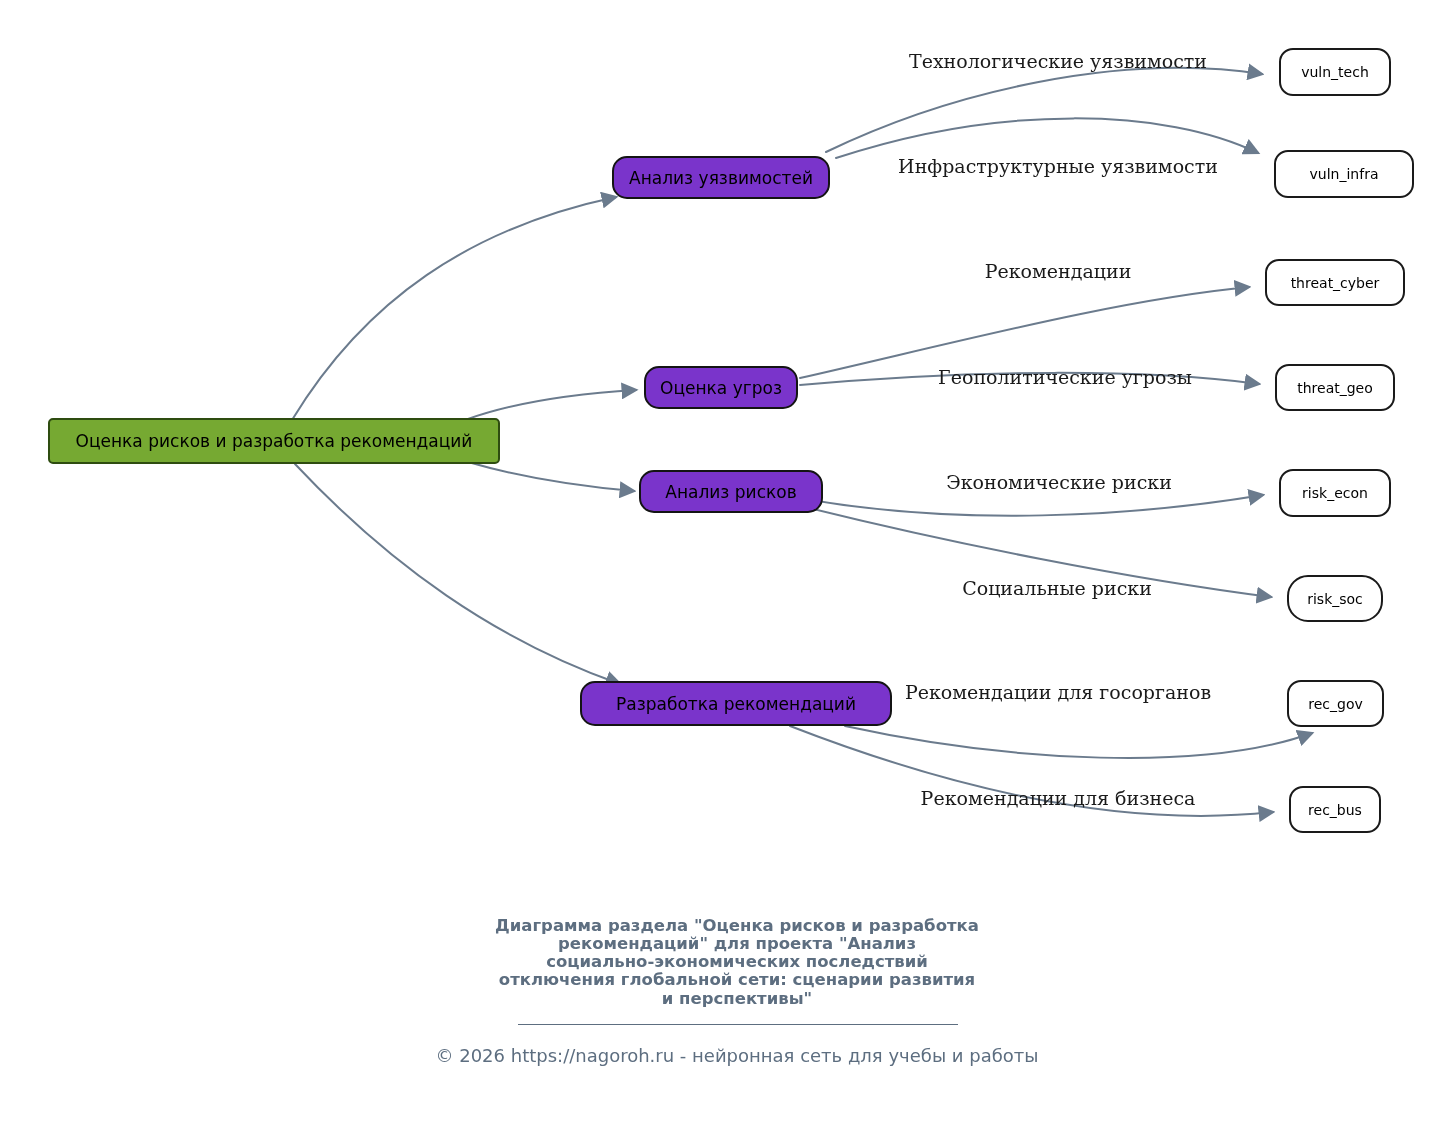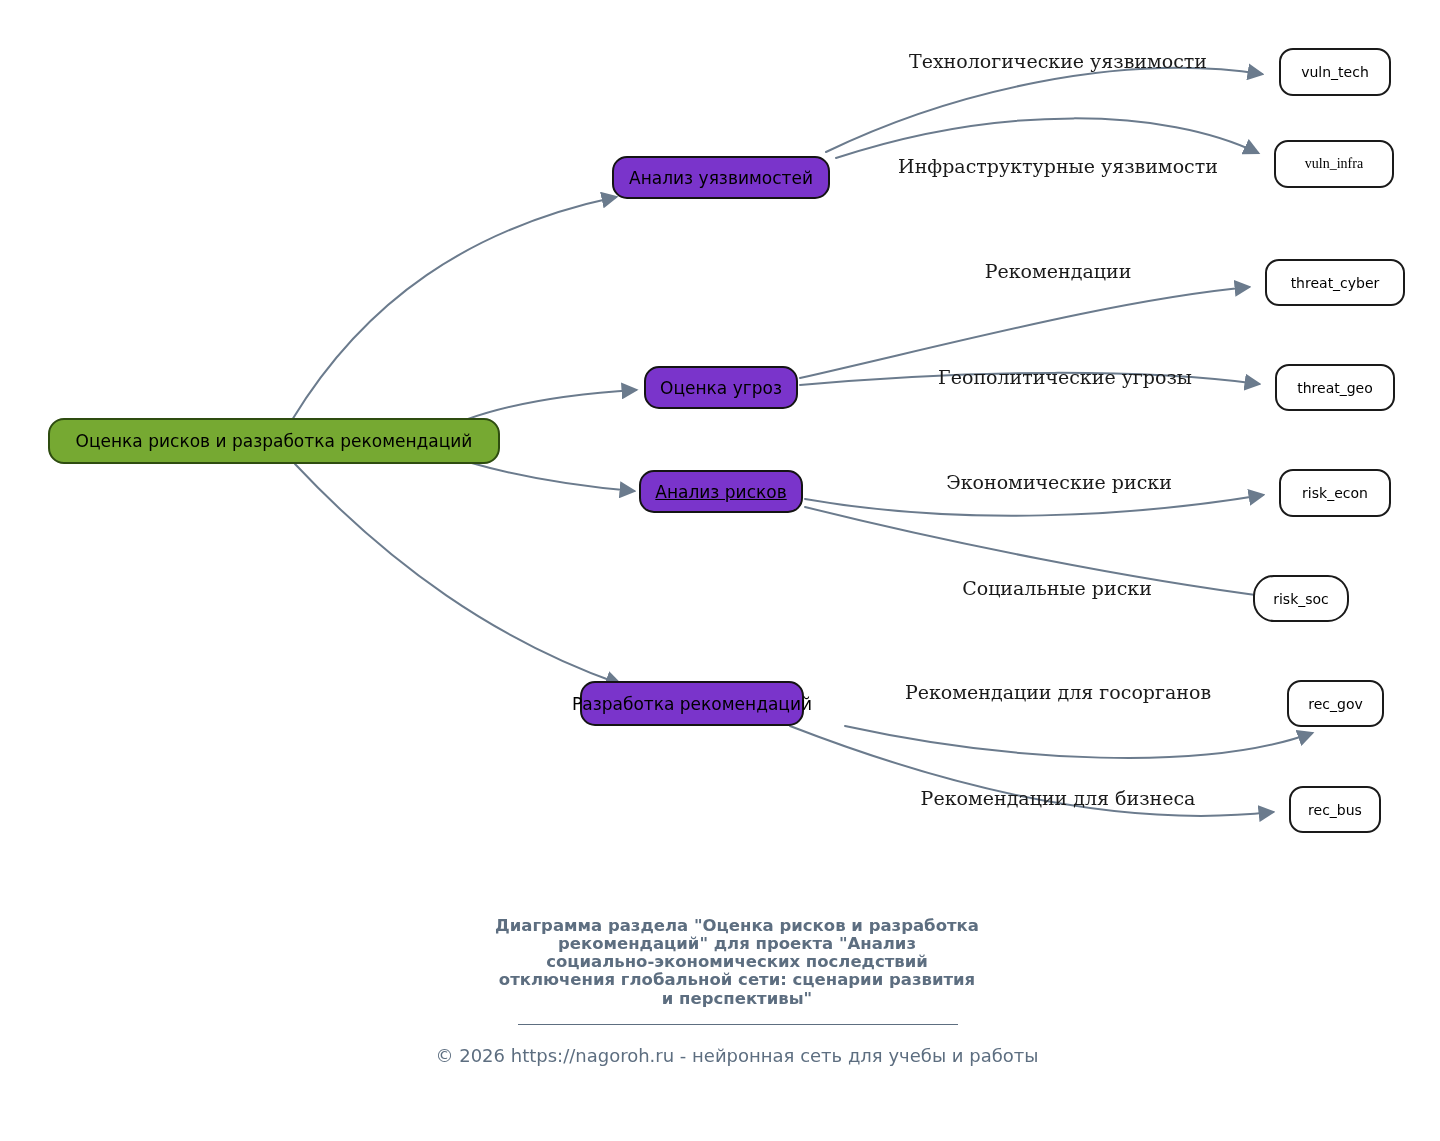"vuln_infra" div.node { font-family: Liberation Serif, serif -> none; top: 140px -> 150px; width: 120px -> 140px }
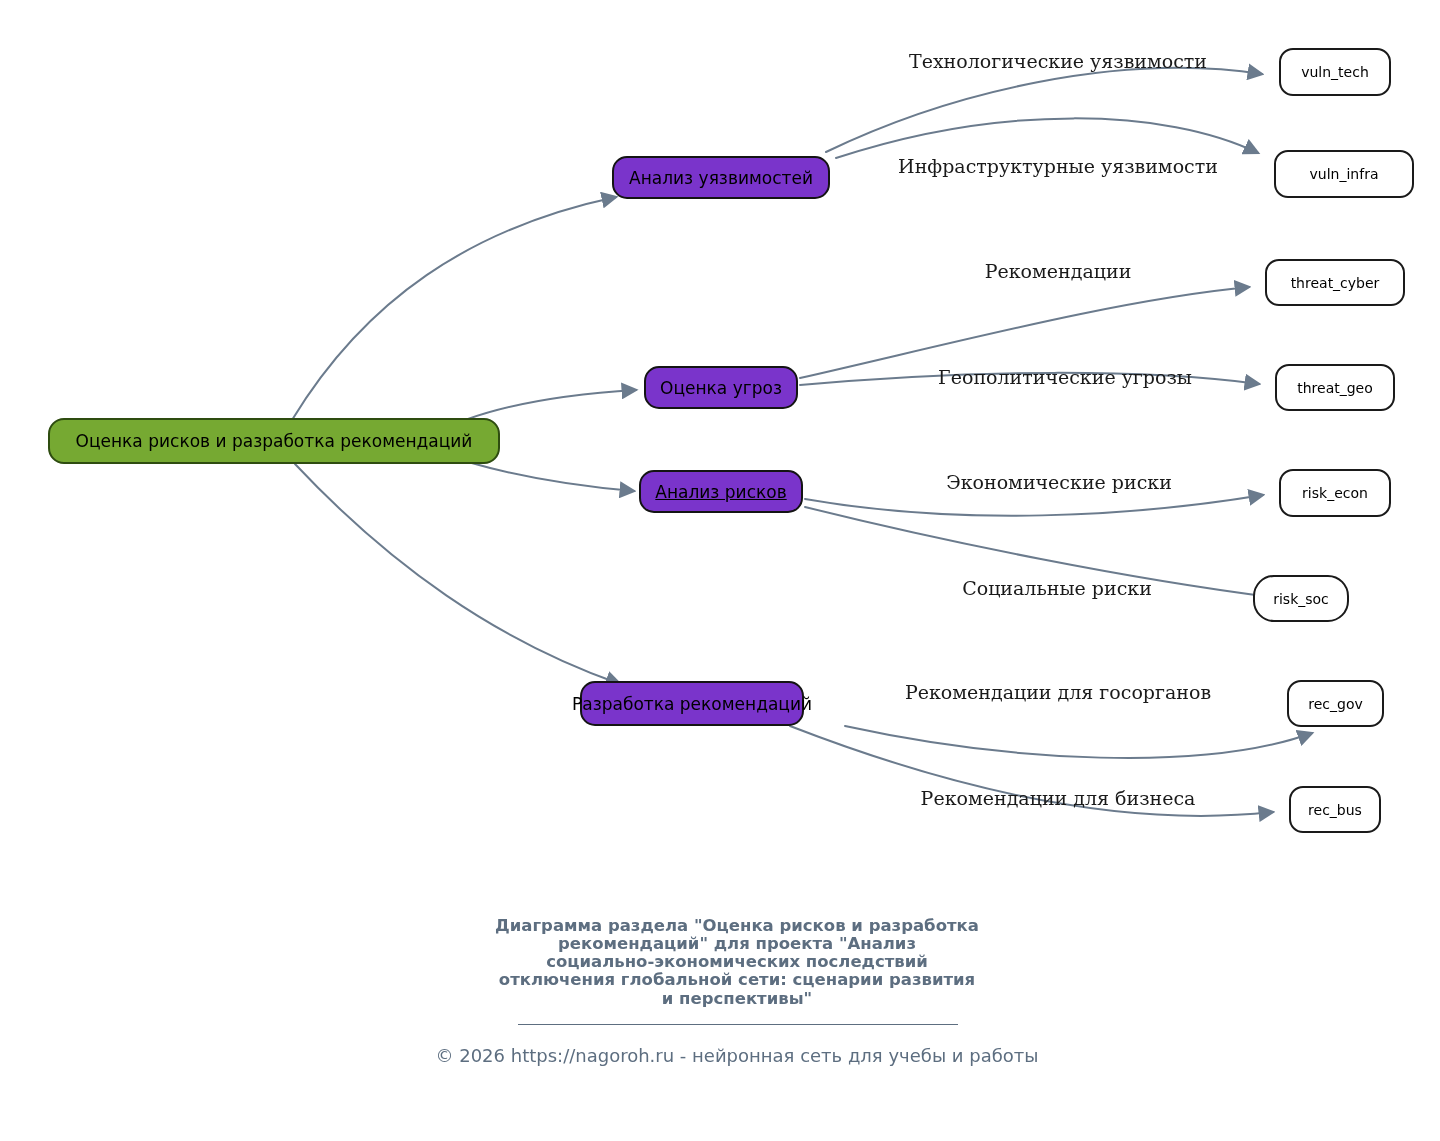"Оценка рисков и разработка рекомендаций" .node.root { border-radius: 16px -> 5px }
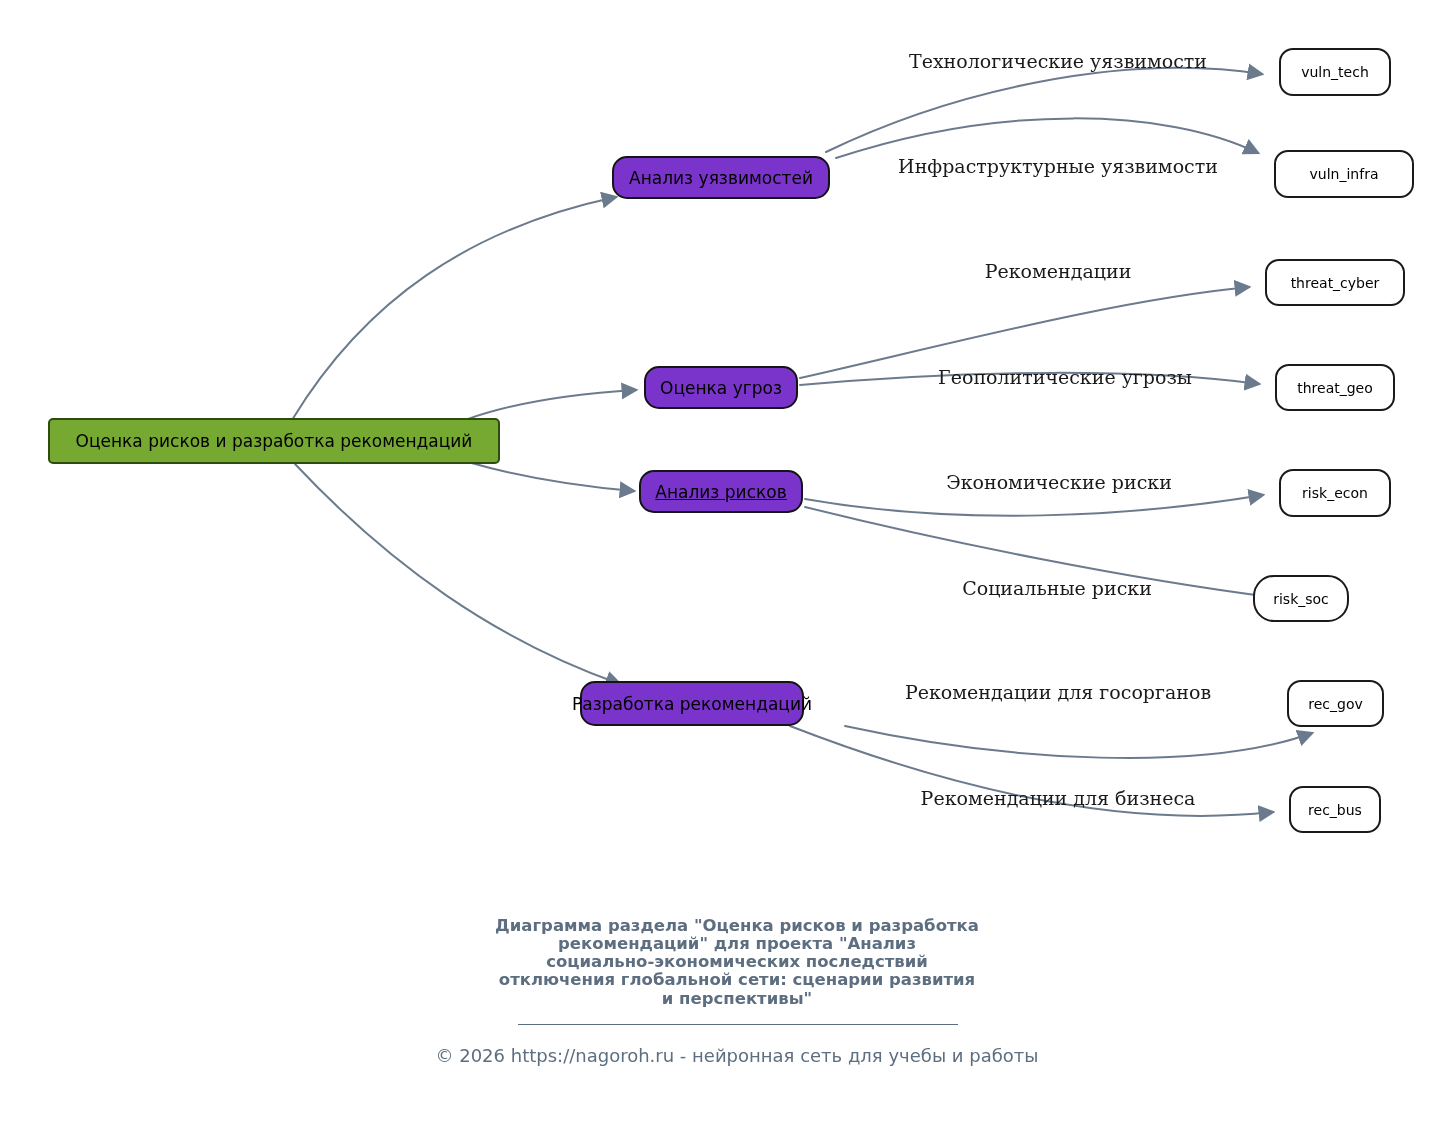"Анализ рисков" div.node { text-decoration: underline -> none; width: 164px -> 184px }
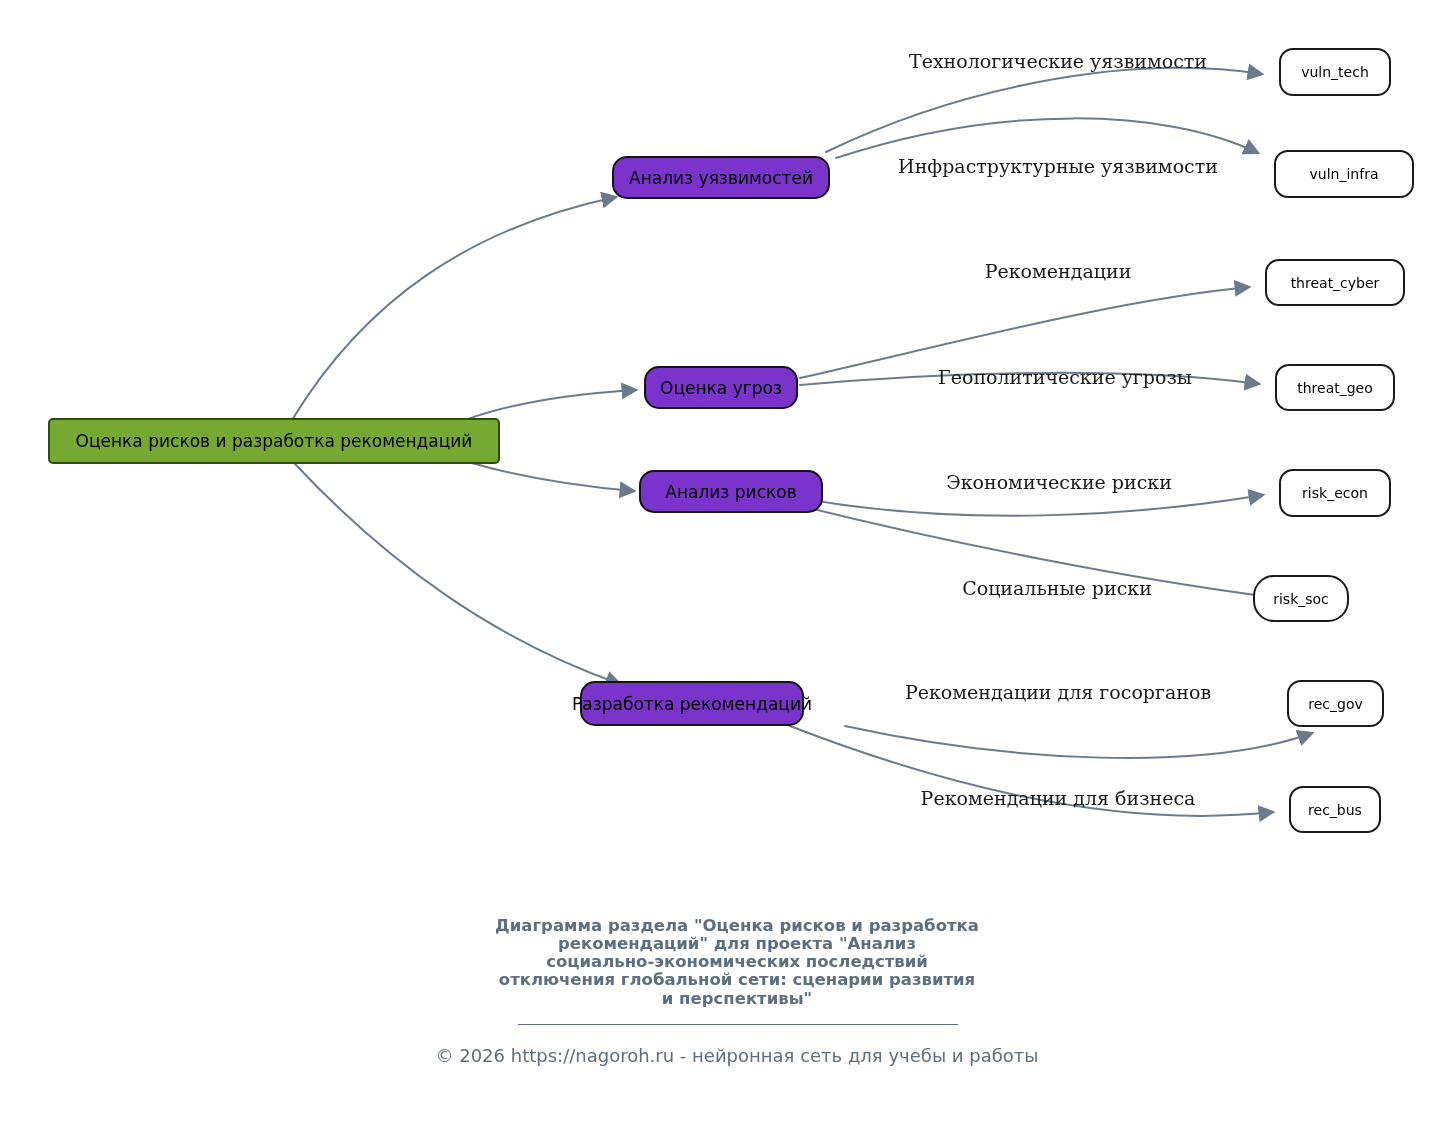"risk_soc" div.node { left: 1241px -> 1275px }
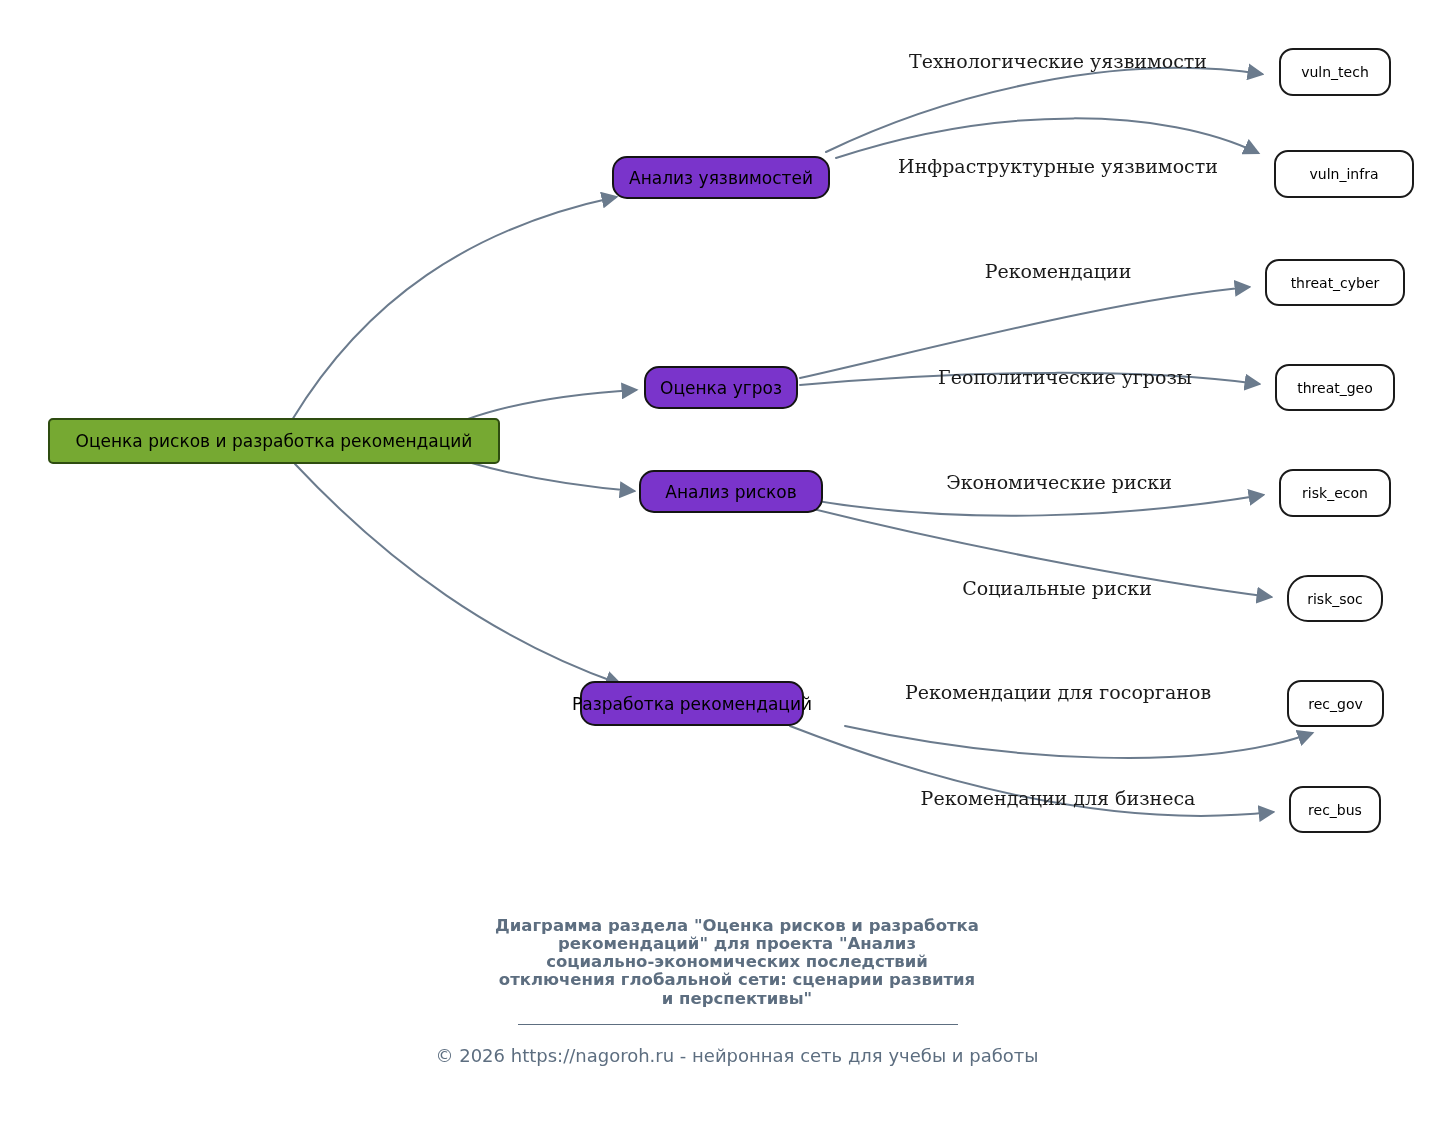"Разработка рекомендаций" div.node { width: 224px -> 312px }
